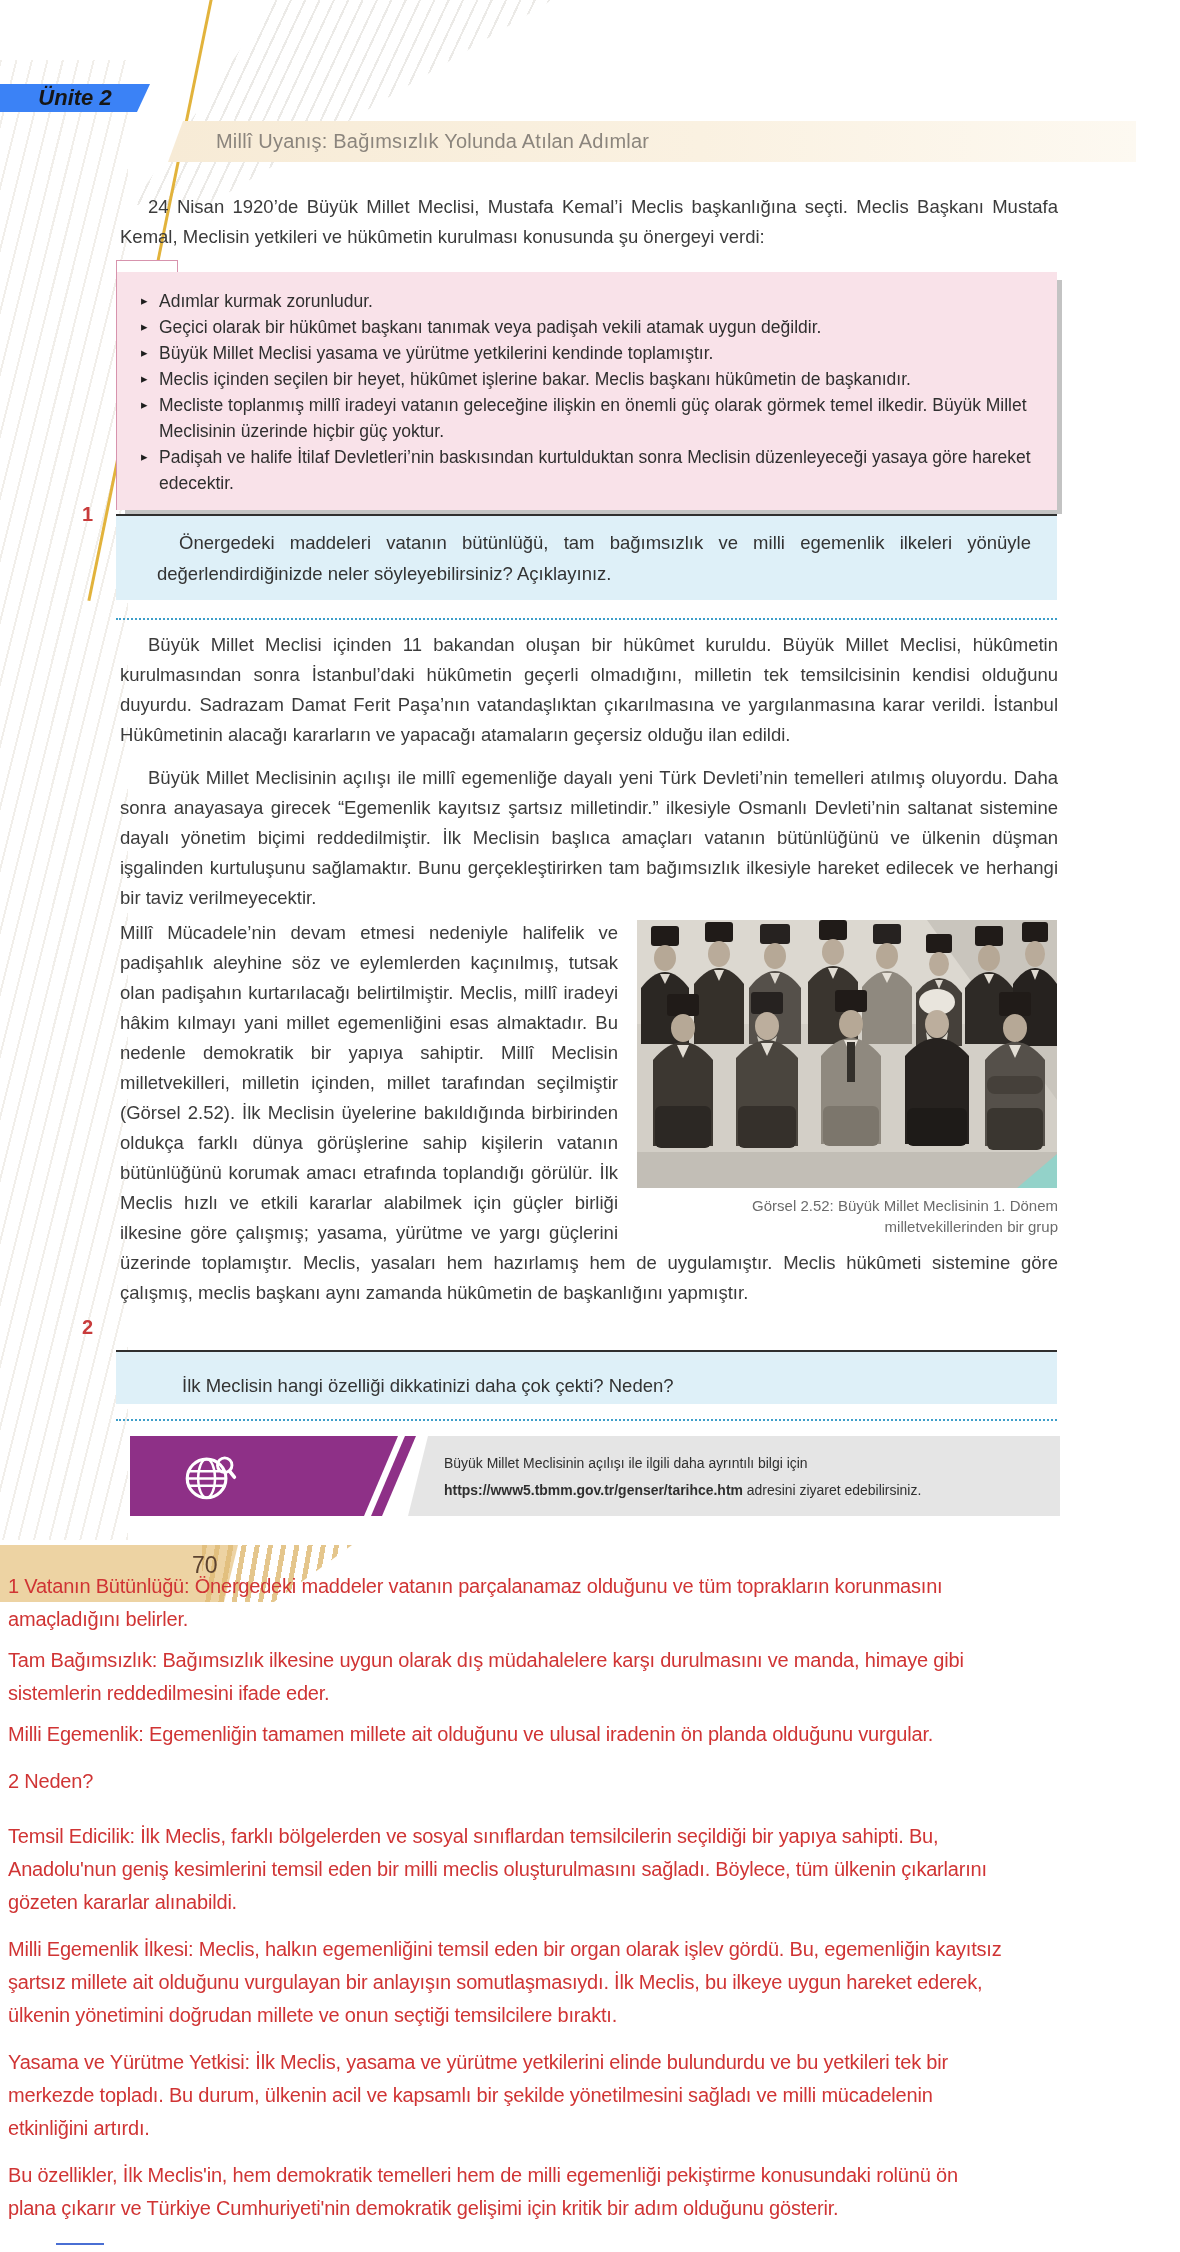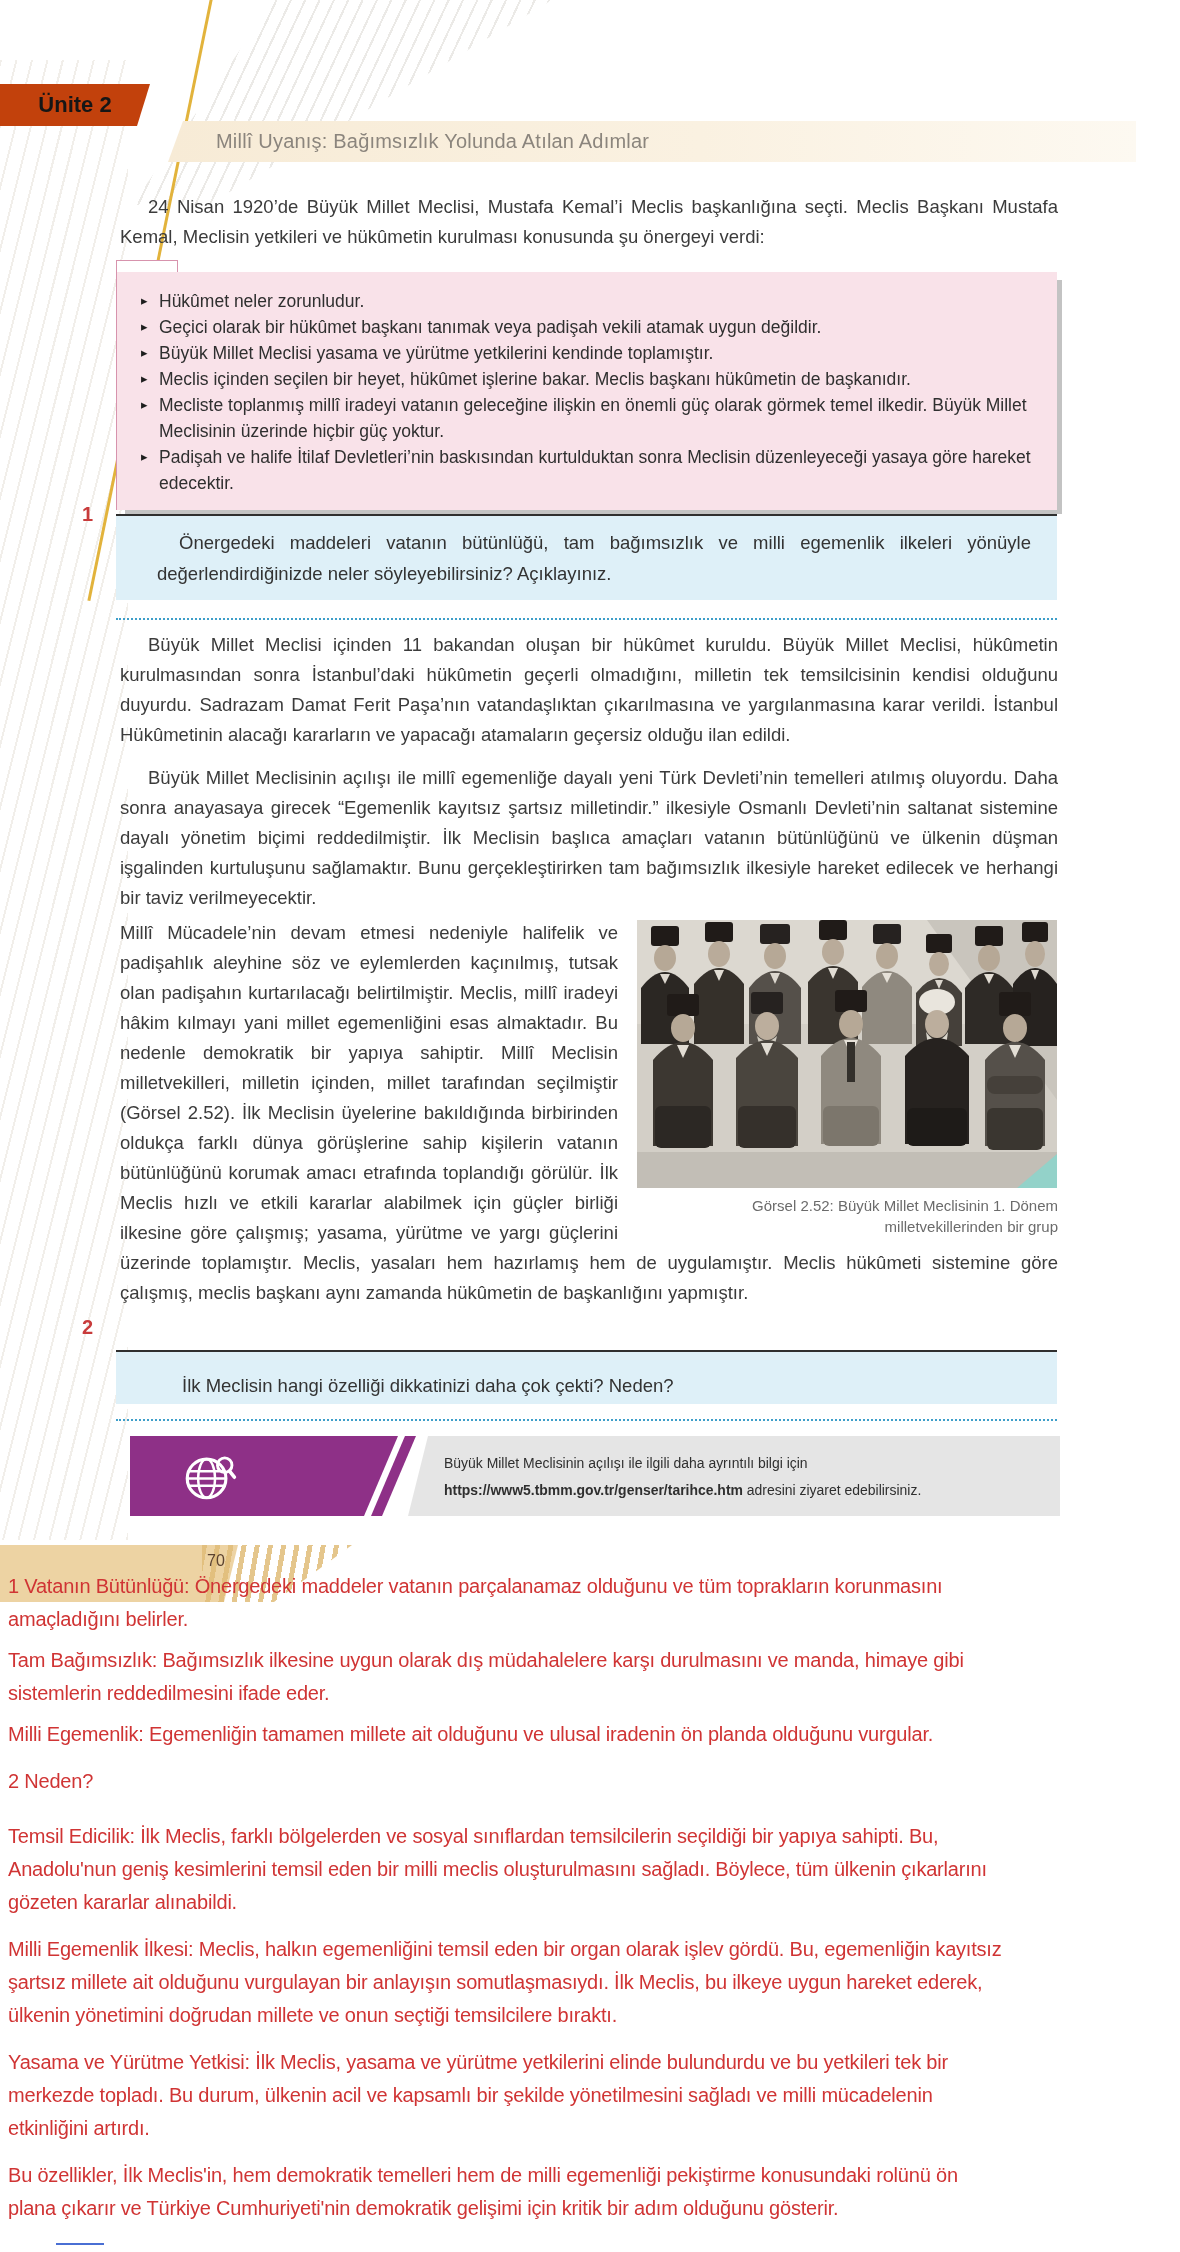"Ünite 2" .unit-box { background: #c2410c -> #3b82f6; font-style: none -> italic; height: 42px -> 28px }
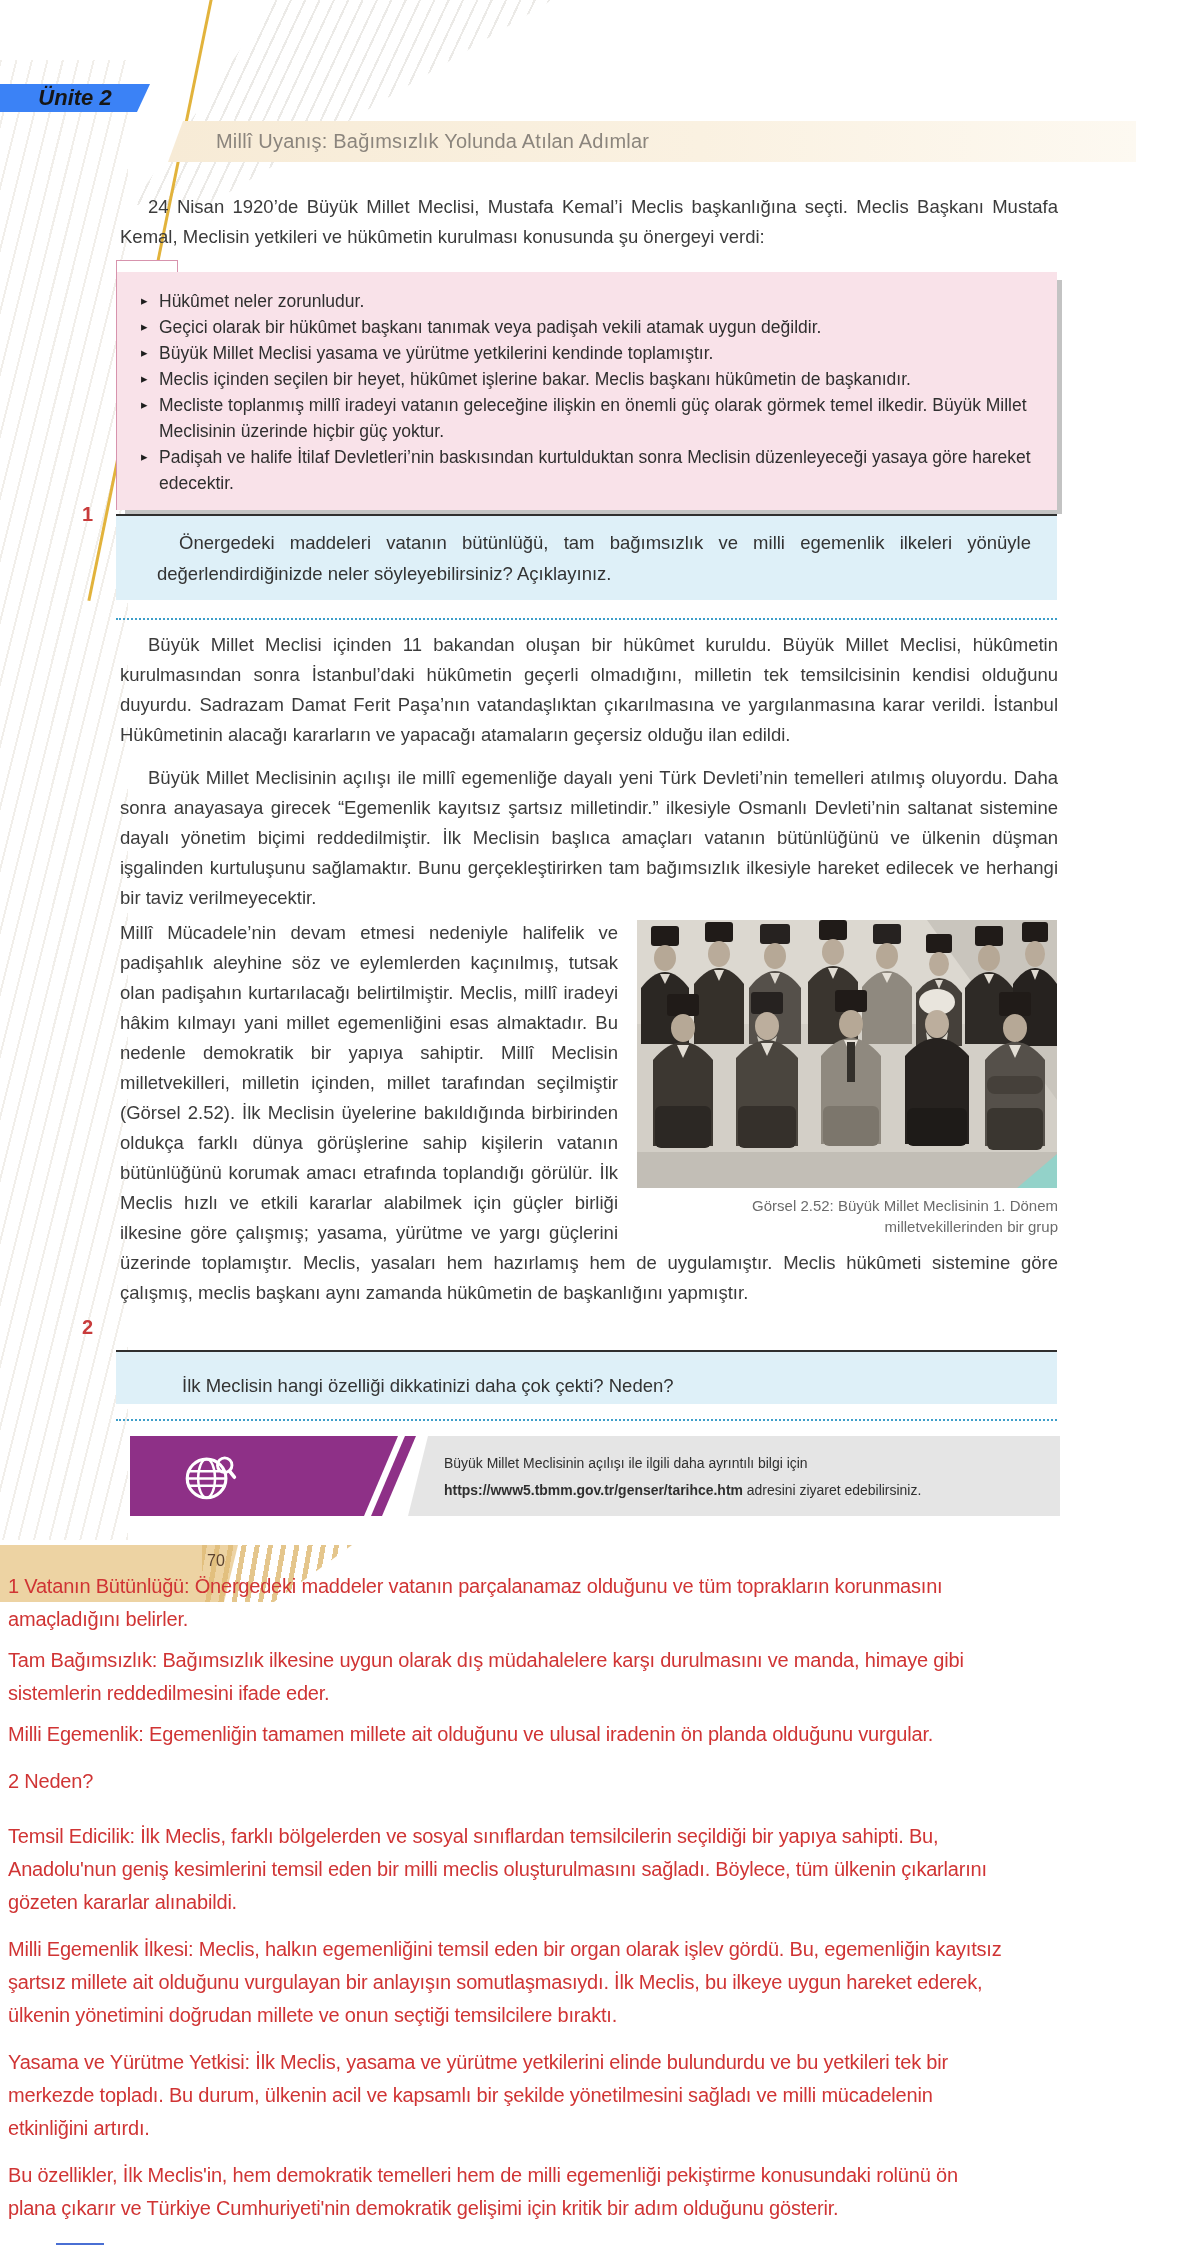"Hükûmet neler zorunludur." span.btxt { text: Hükûmet neler -> Adımlar kurmak }
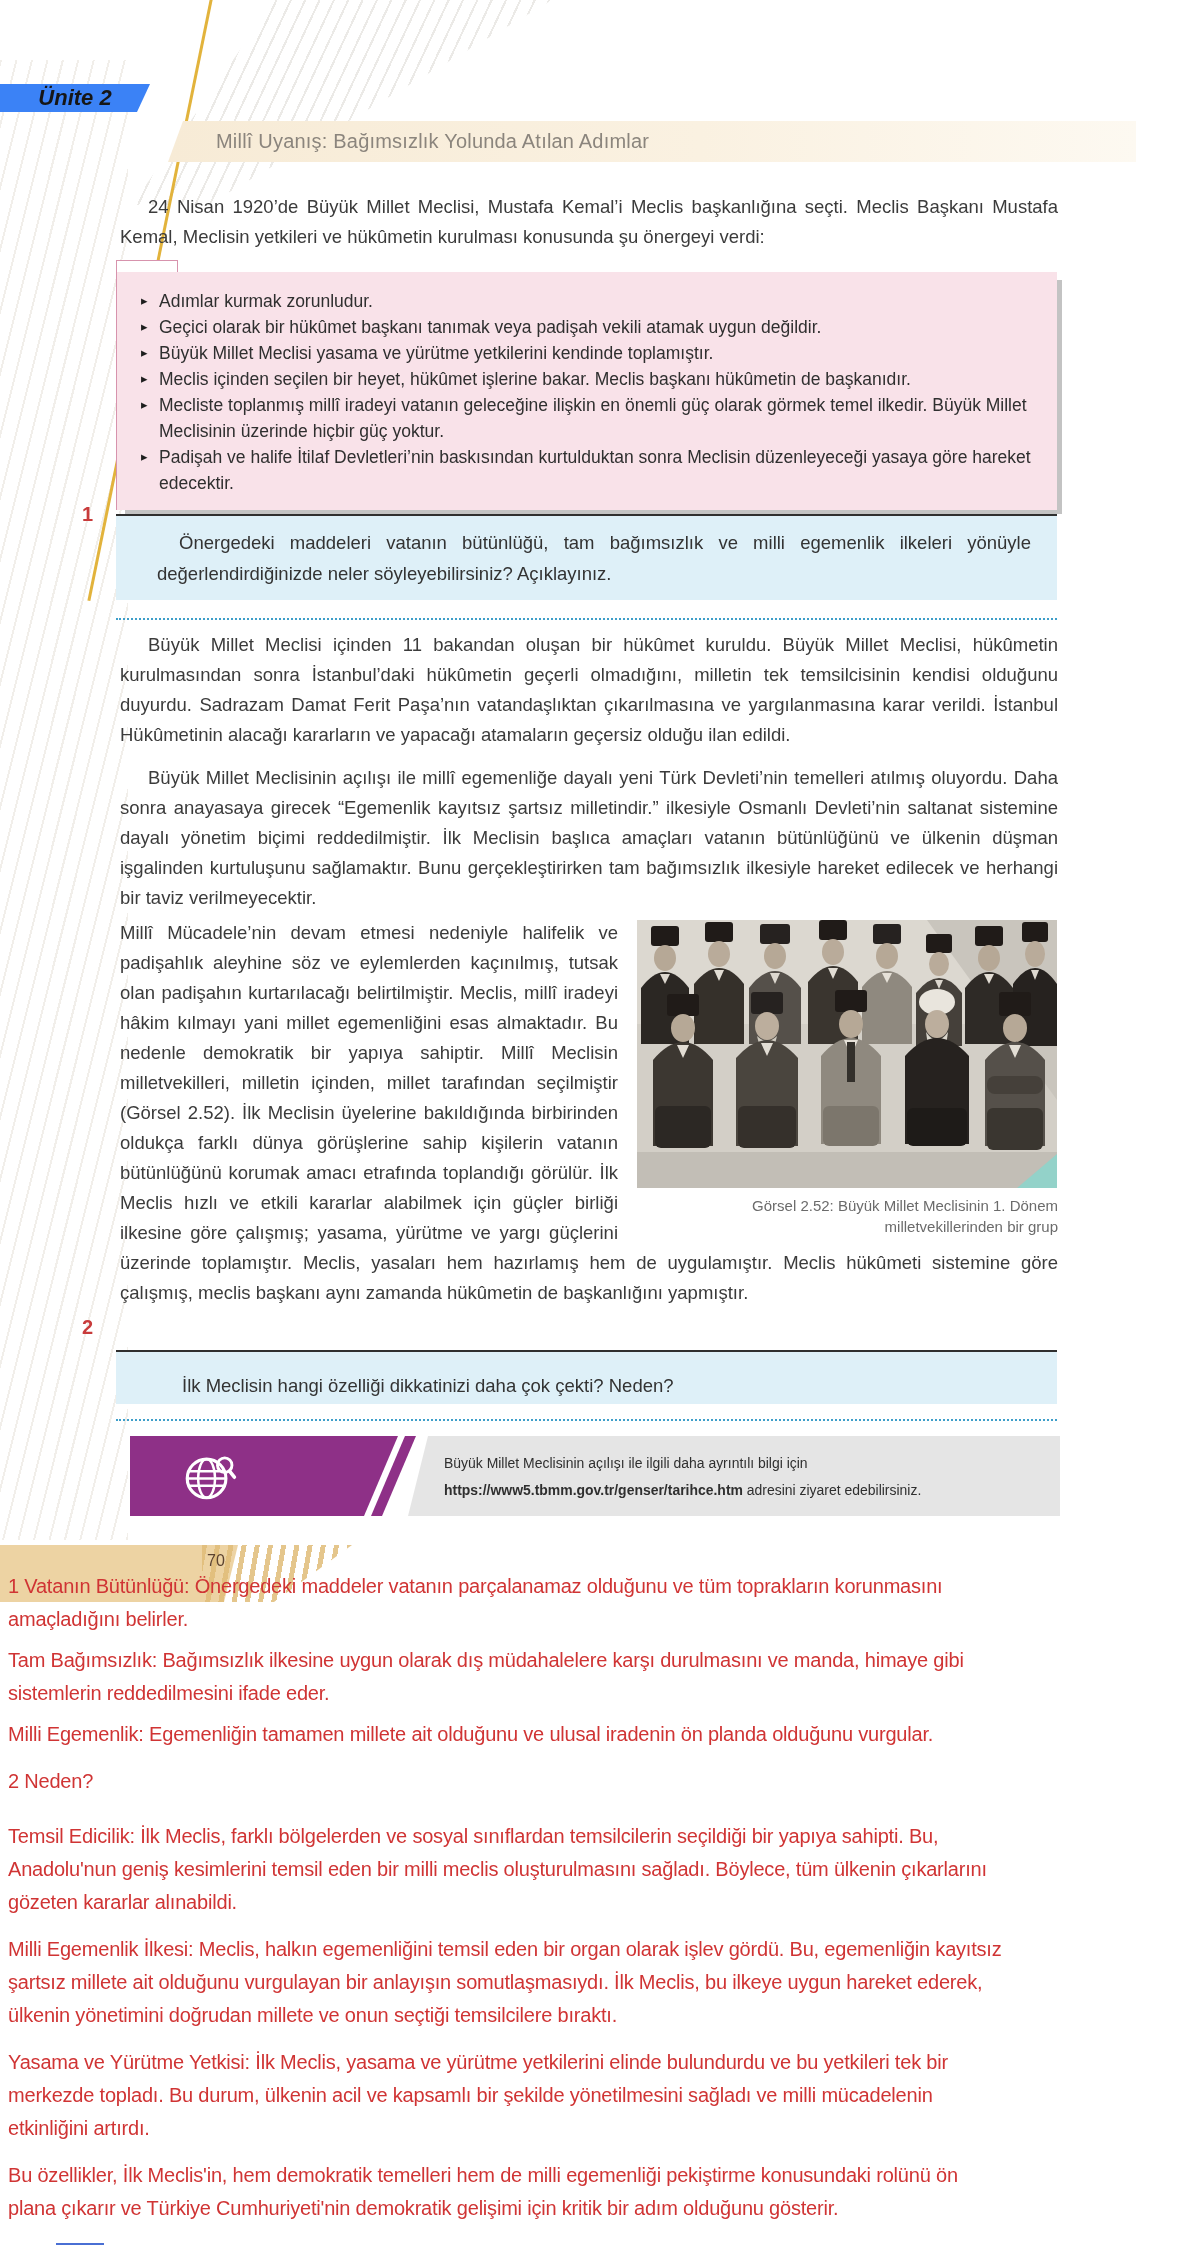"70" .page-num { font-size: 16px -> 23px; margin-left: 15px -> none }
